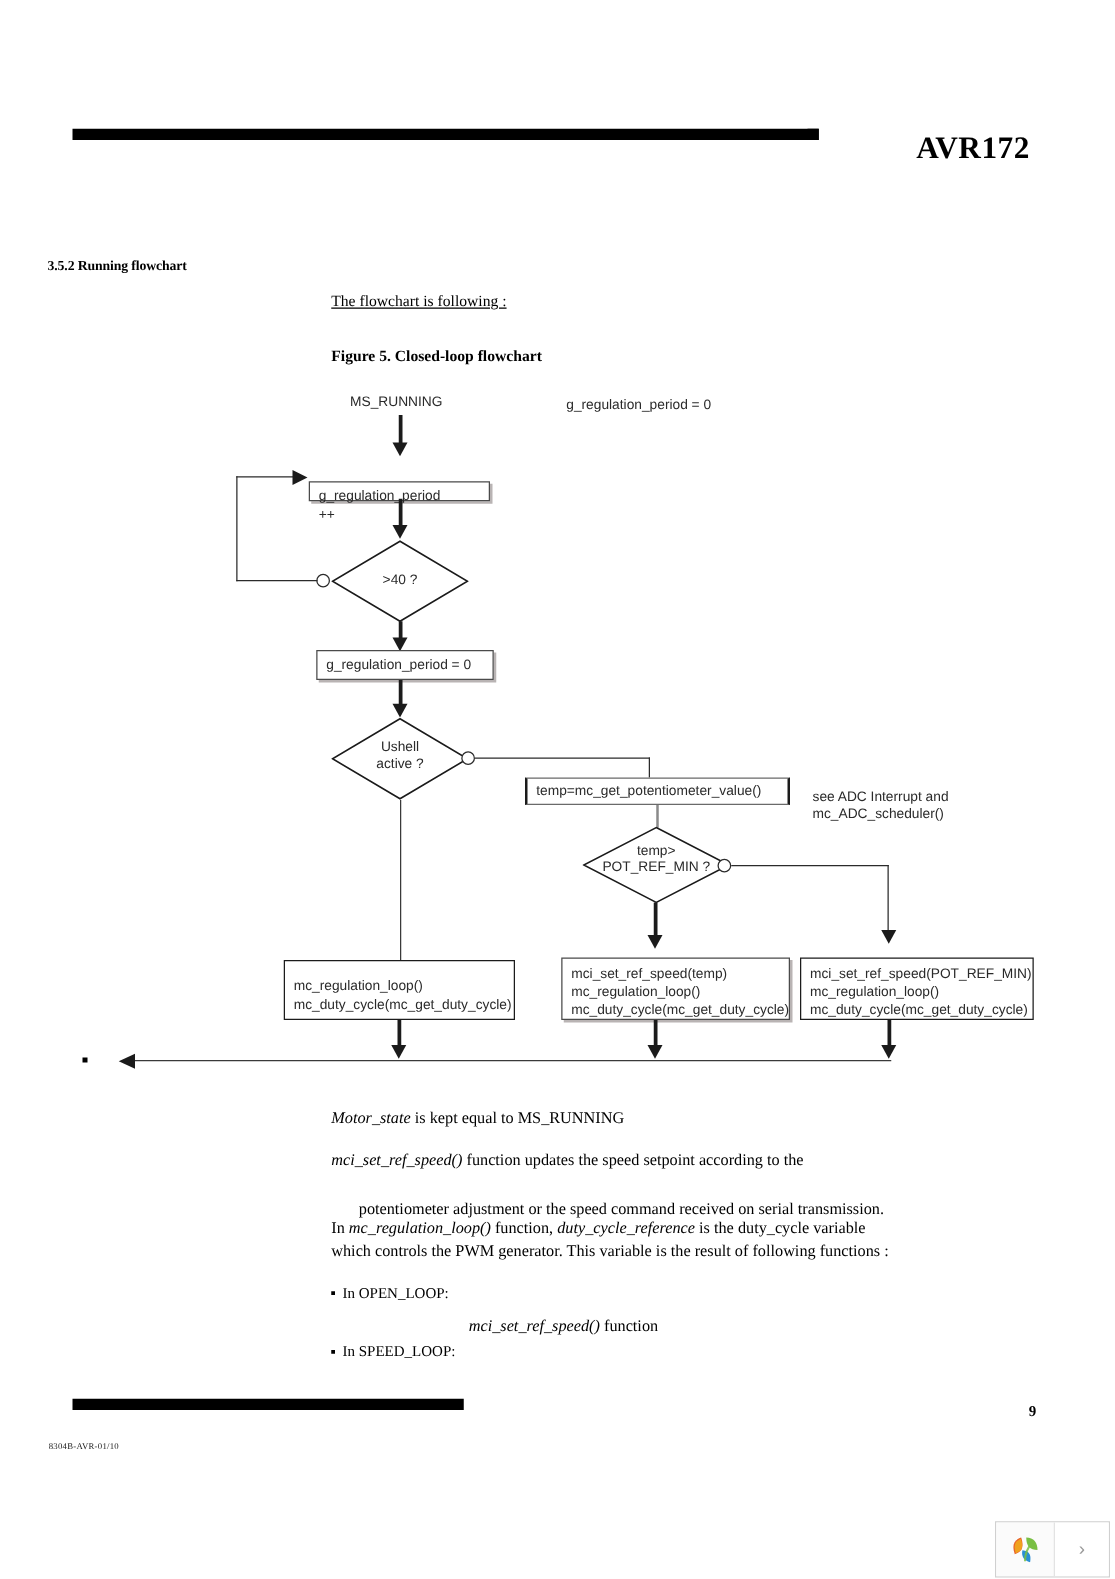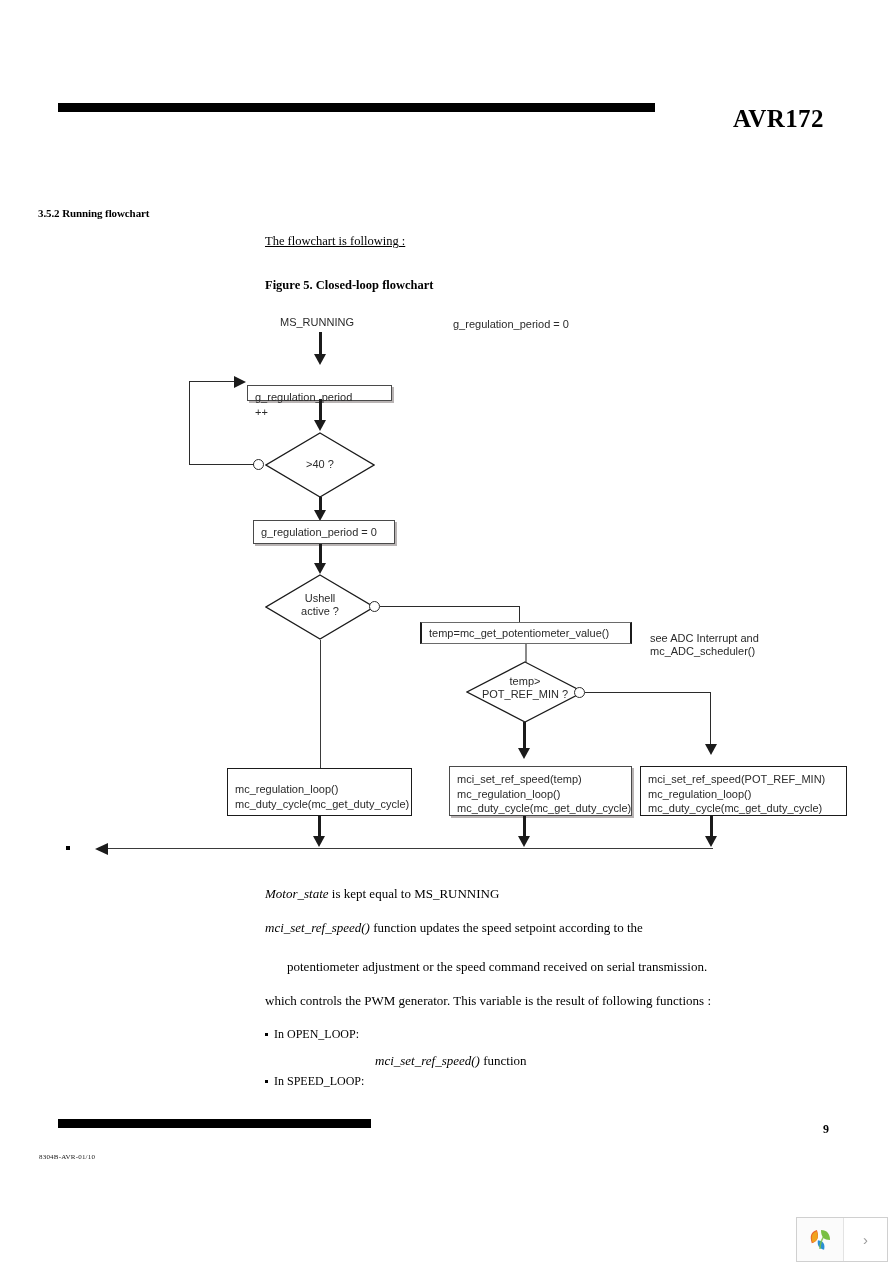"mci_set_ref_speed(POT_REF_MIN)" div.fc-box { width: 207px -> 187px }
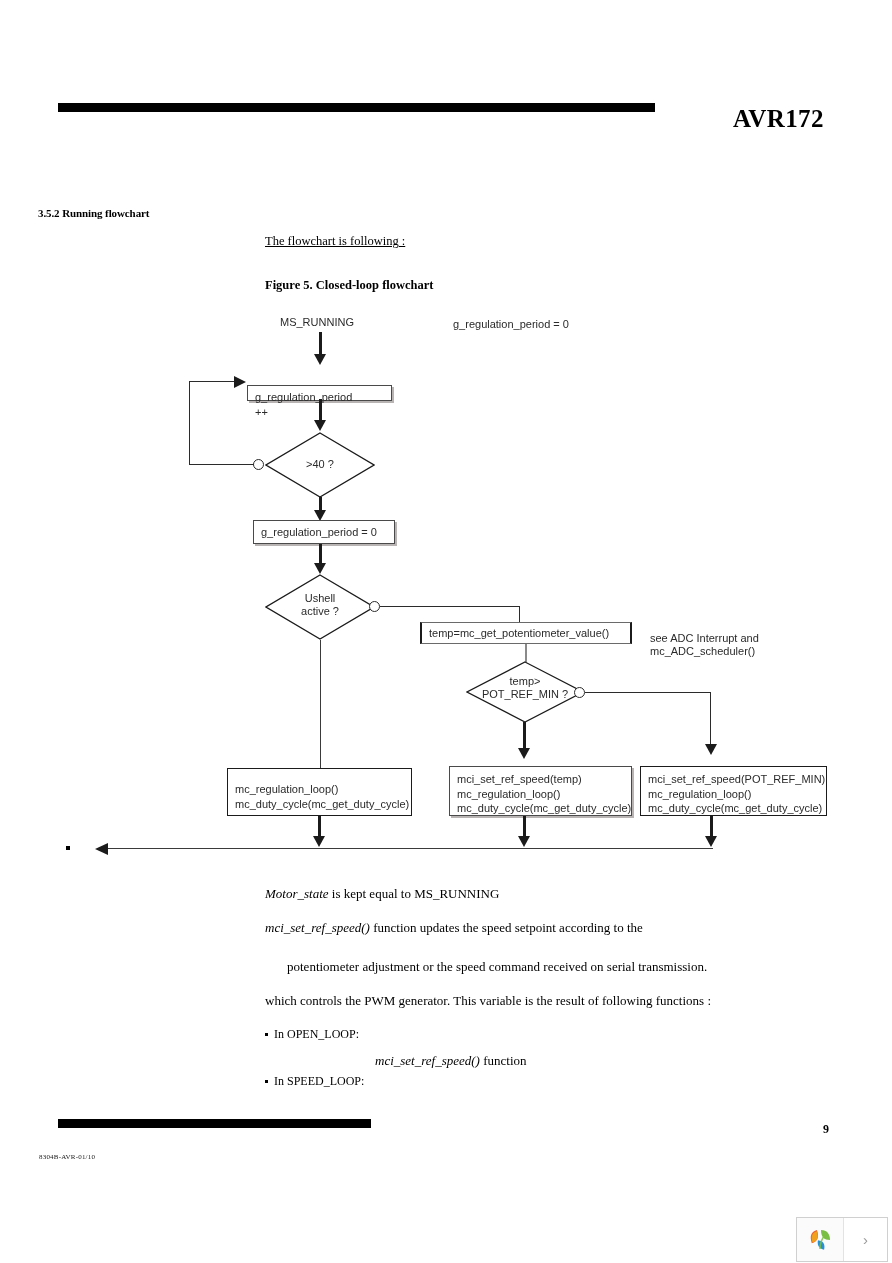"In mc_regulation_loop() function," div.para { html: none -> <div> <span>In </span><i>mc_regulation_loop()</i><span> function, </span><i>duty_cycle_reference</i><span> is the duty_cycle variable</span> </div> }
